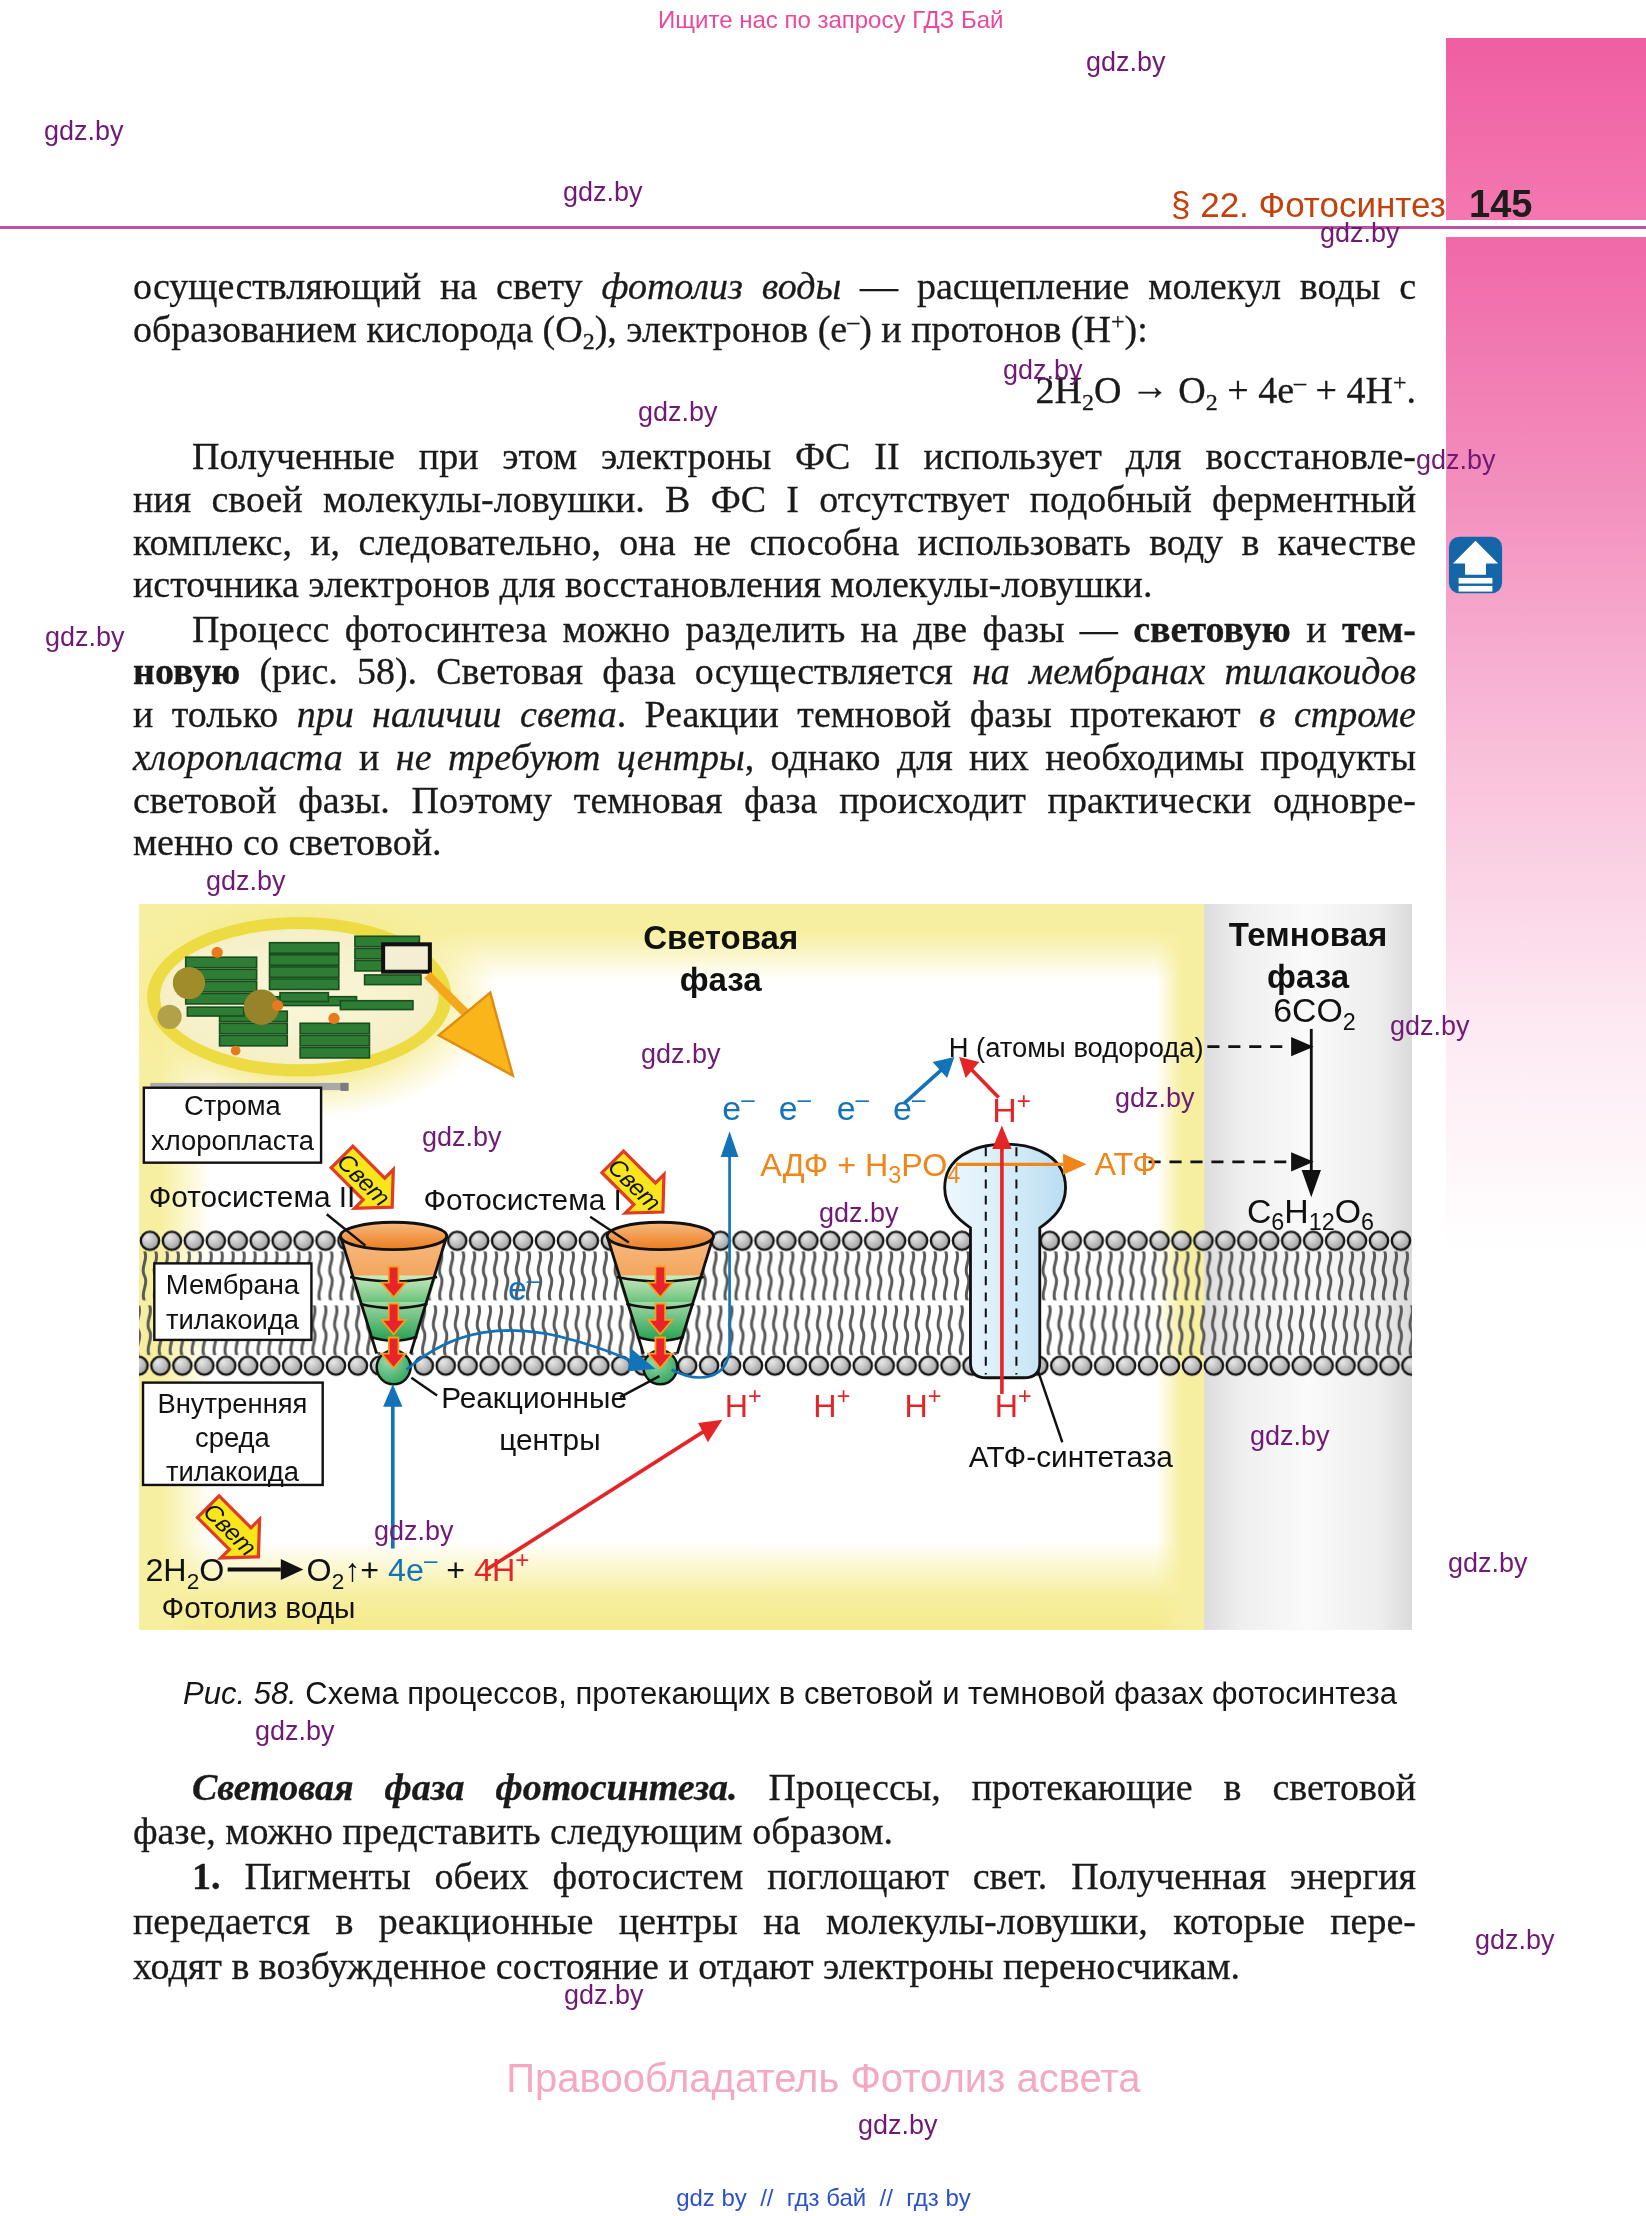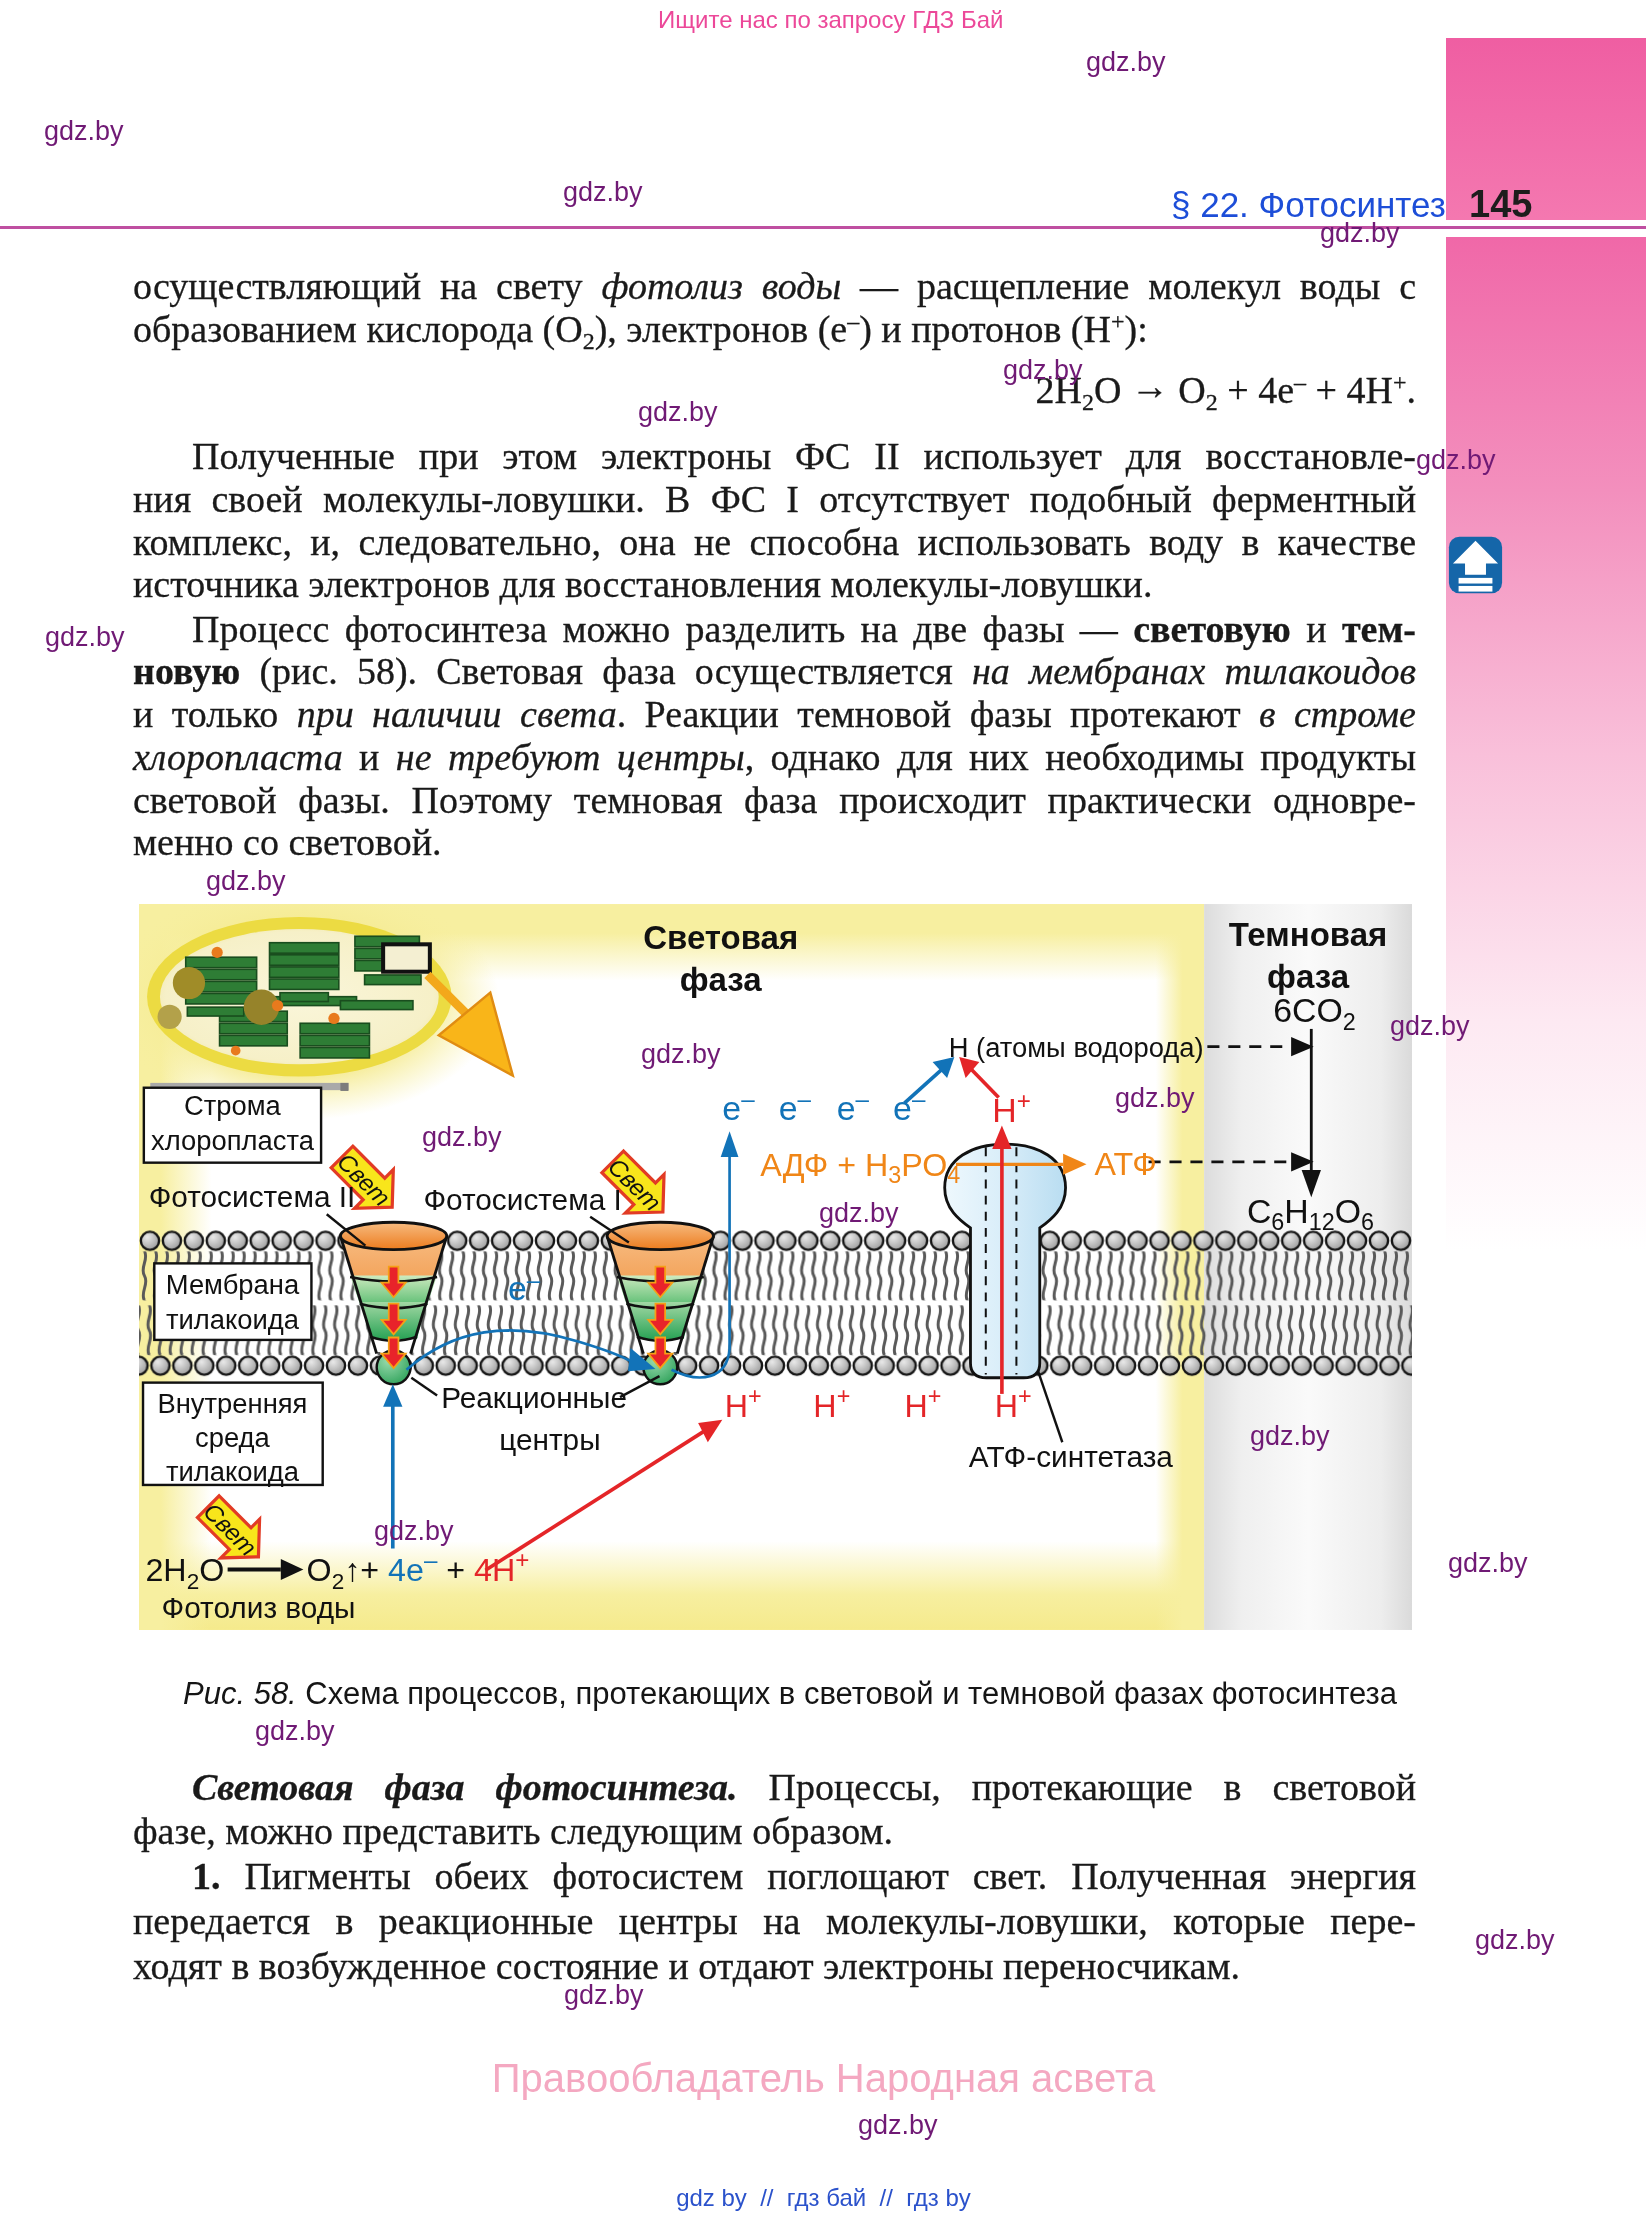"§ 22. Фотосинтез" div.abs { color: #1d4ed8 -> #c2410c }
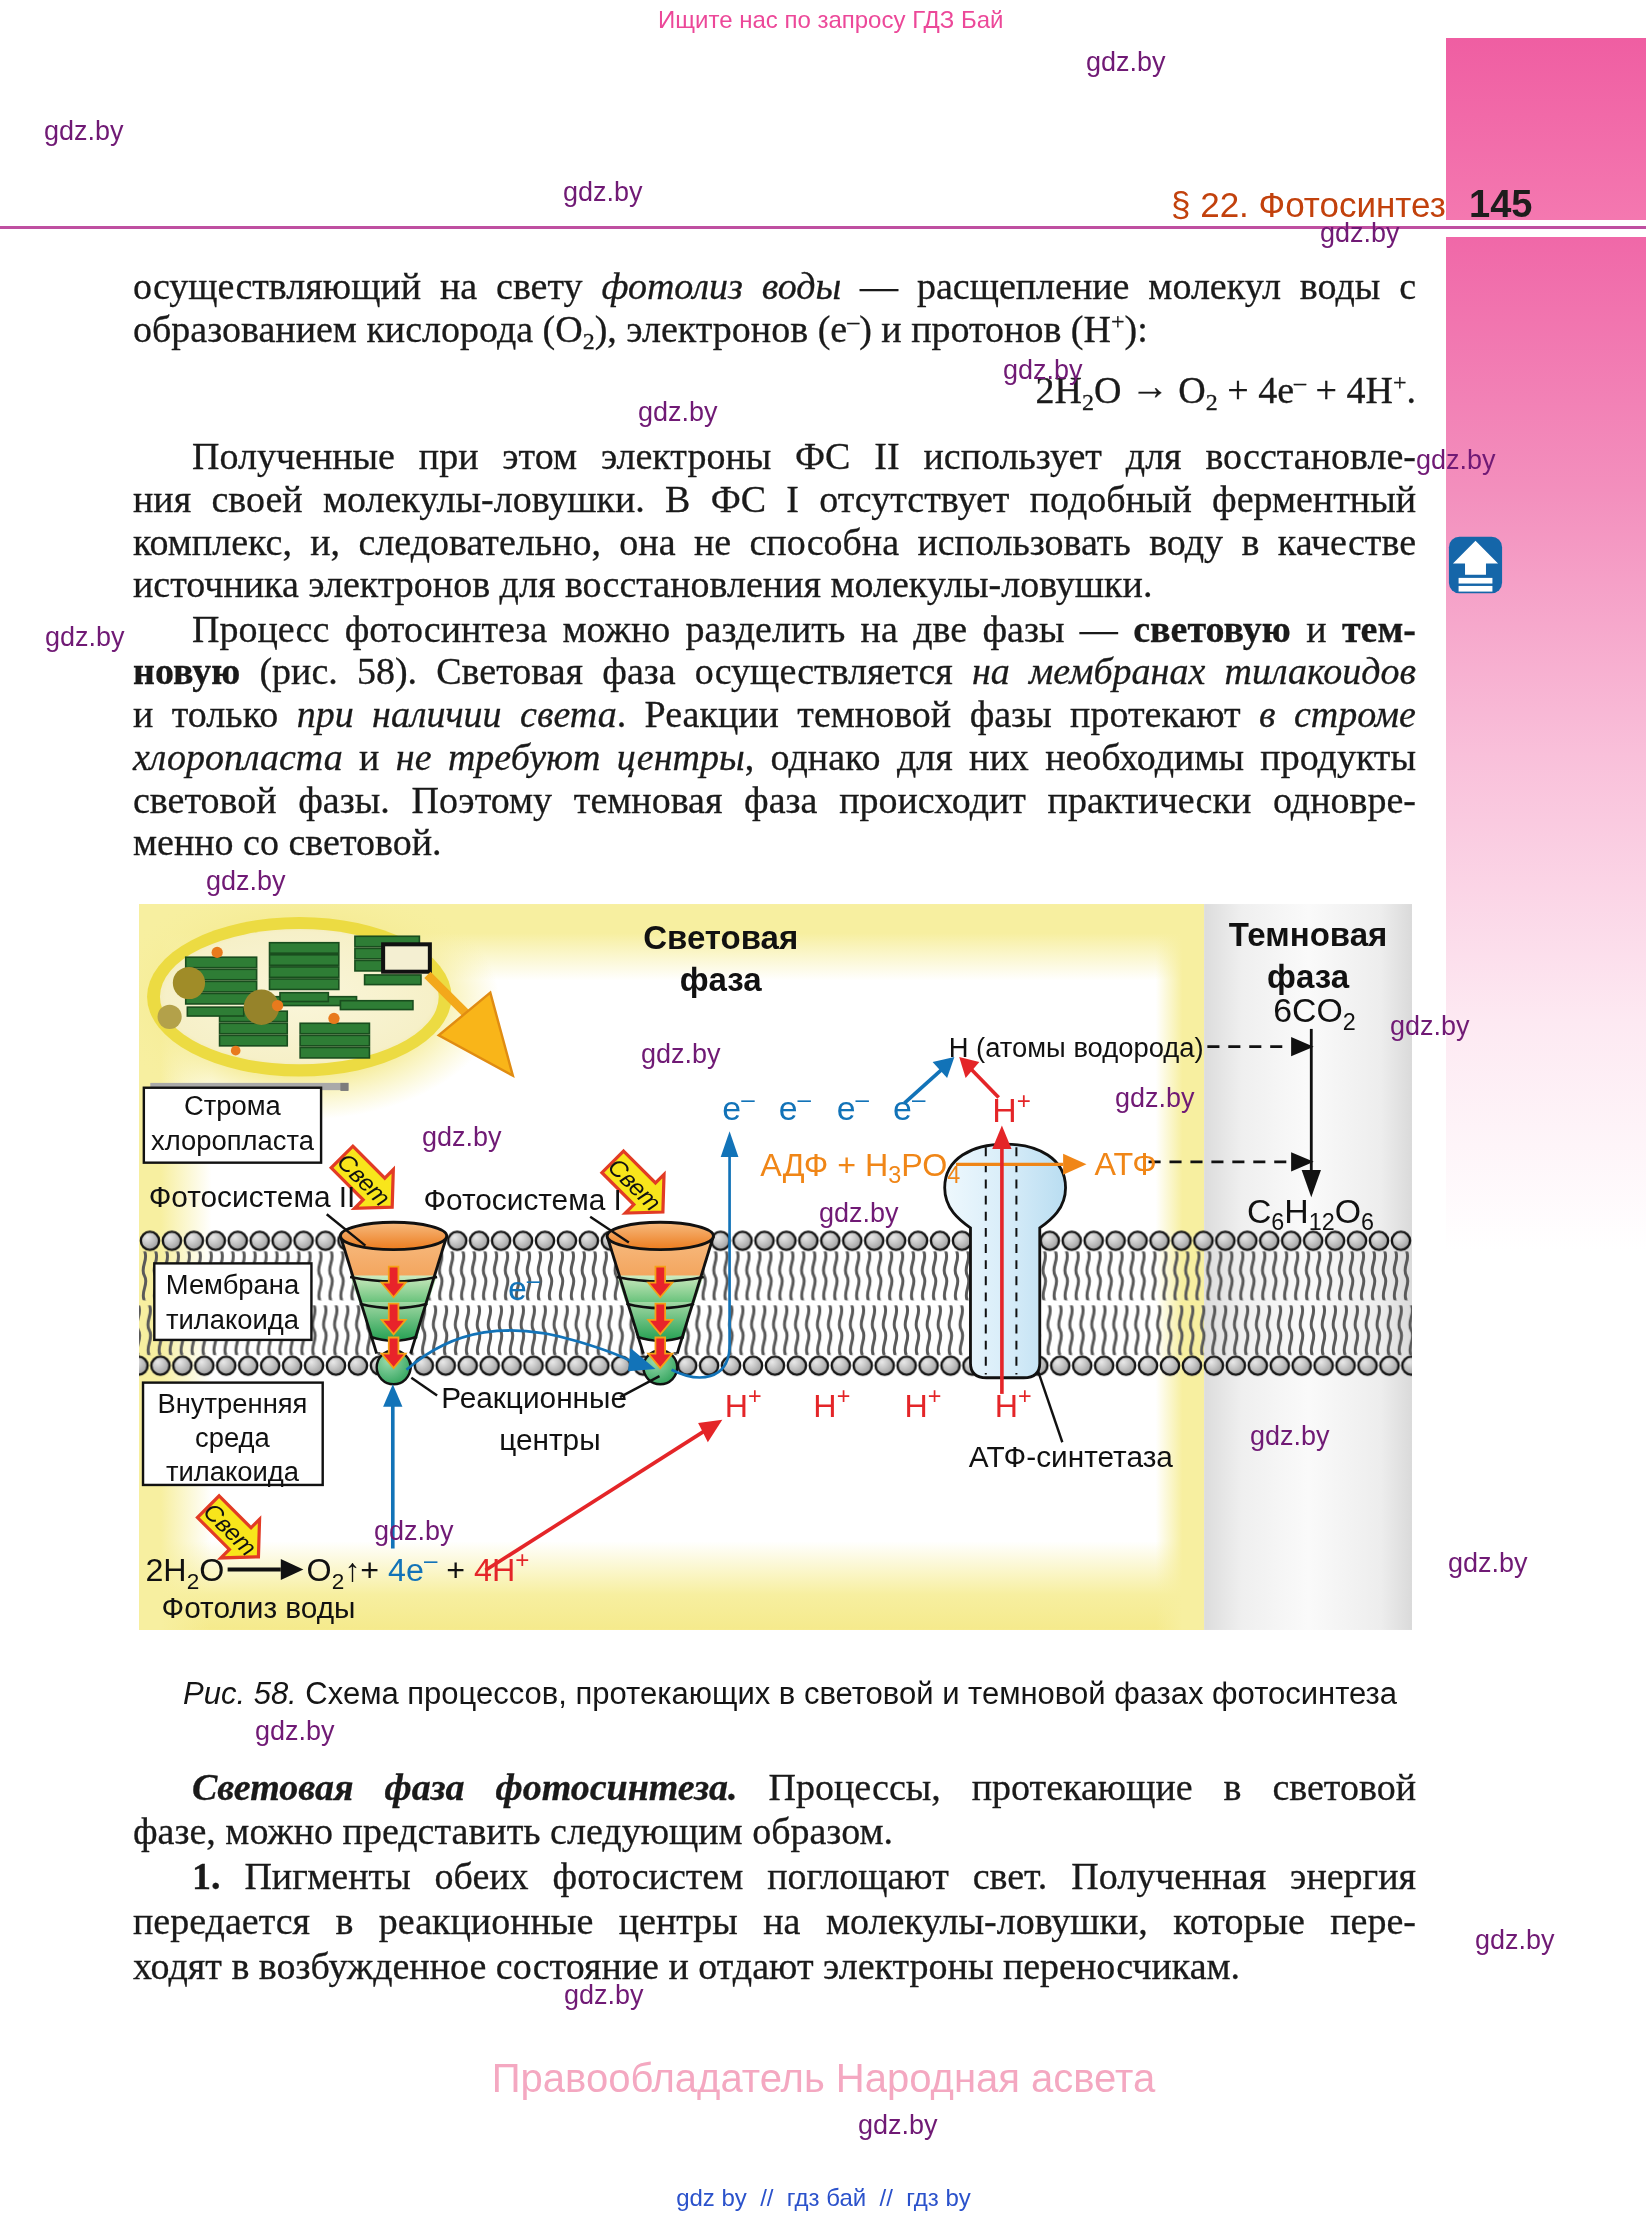"Правообладатель Народная асвета" div.abs { text: Народная -> Фотолиз }
